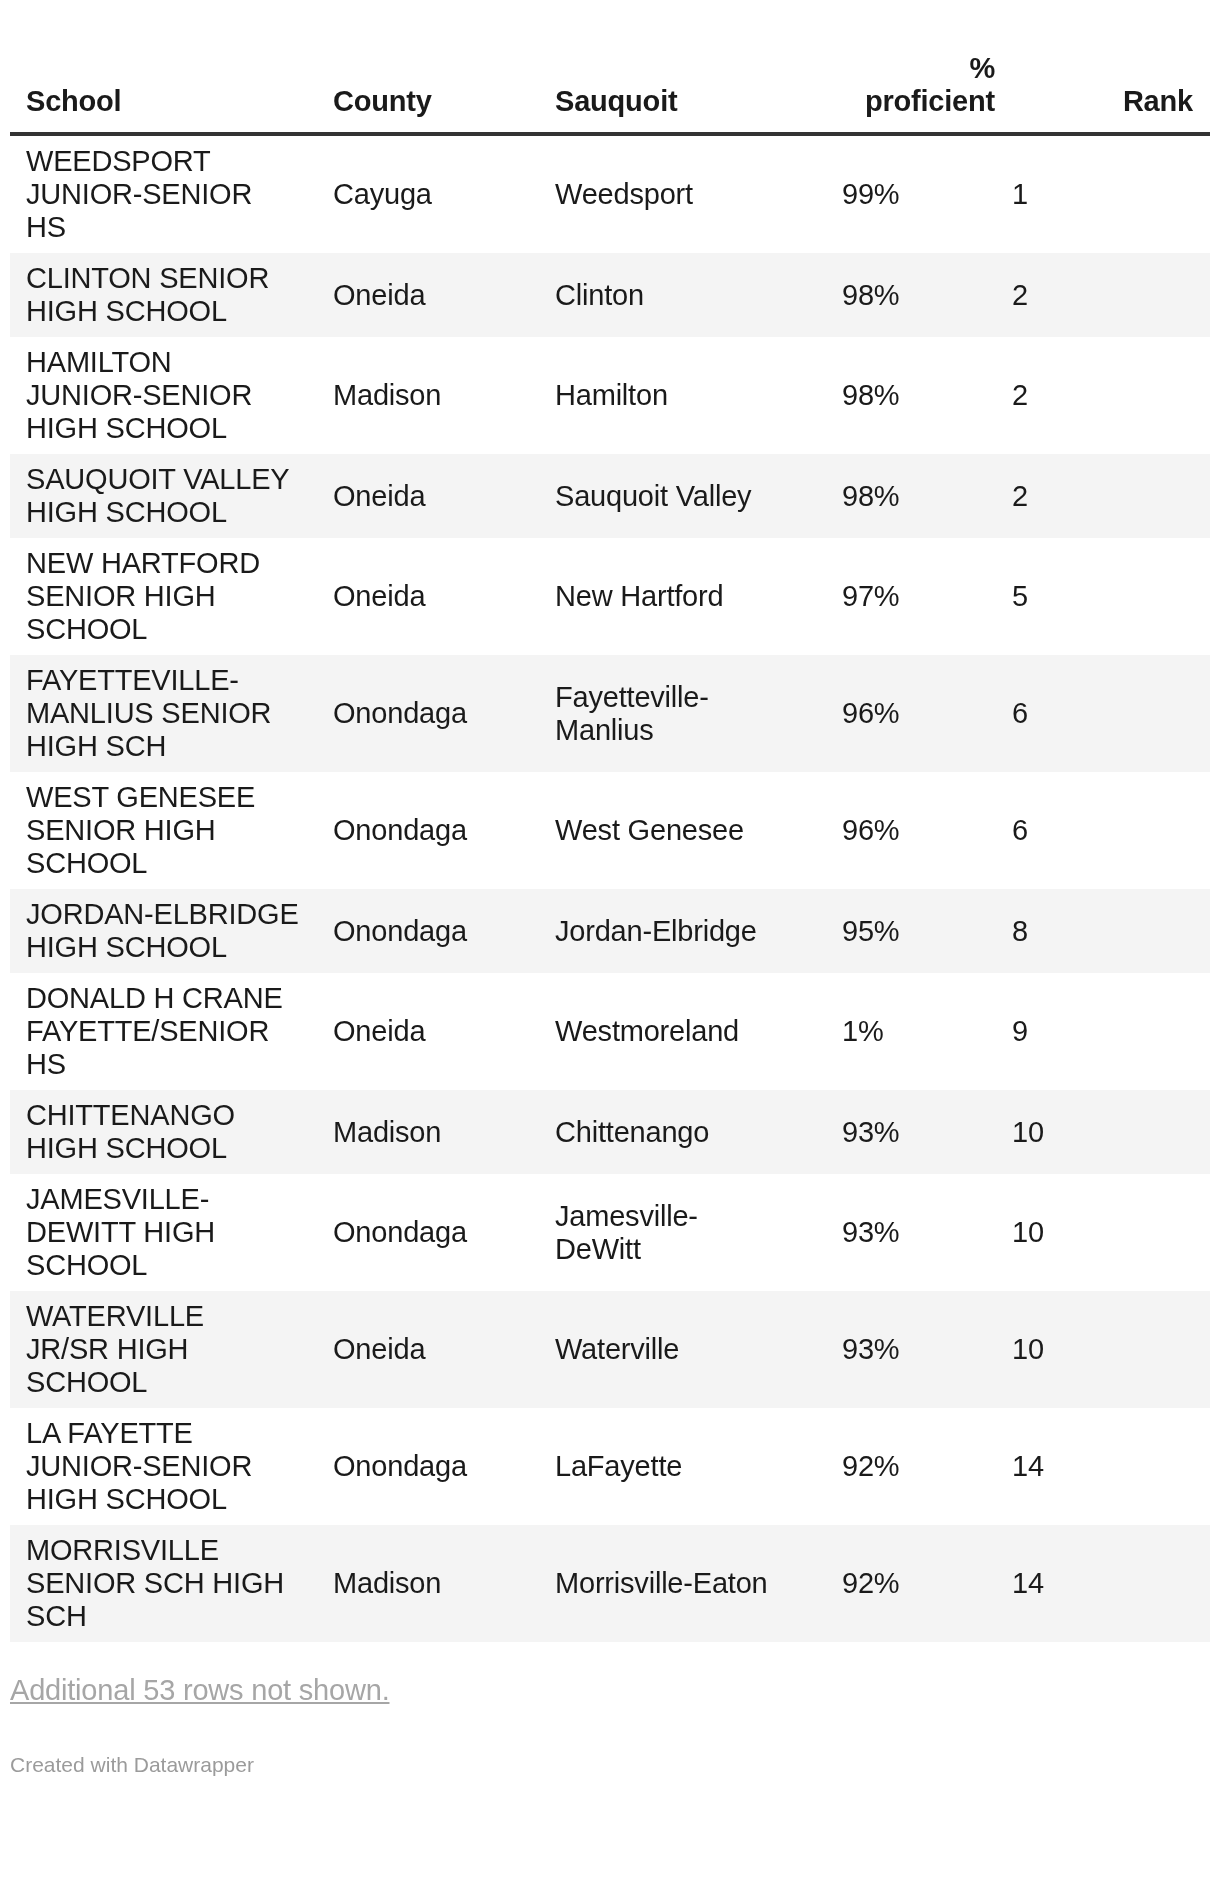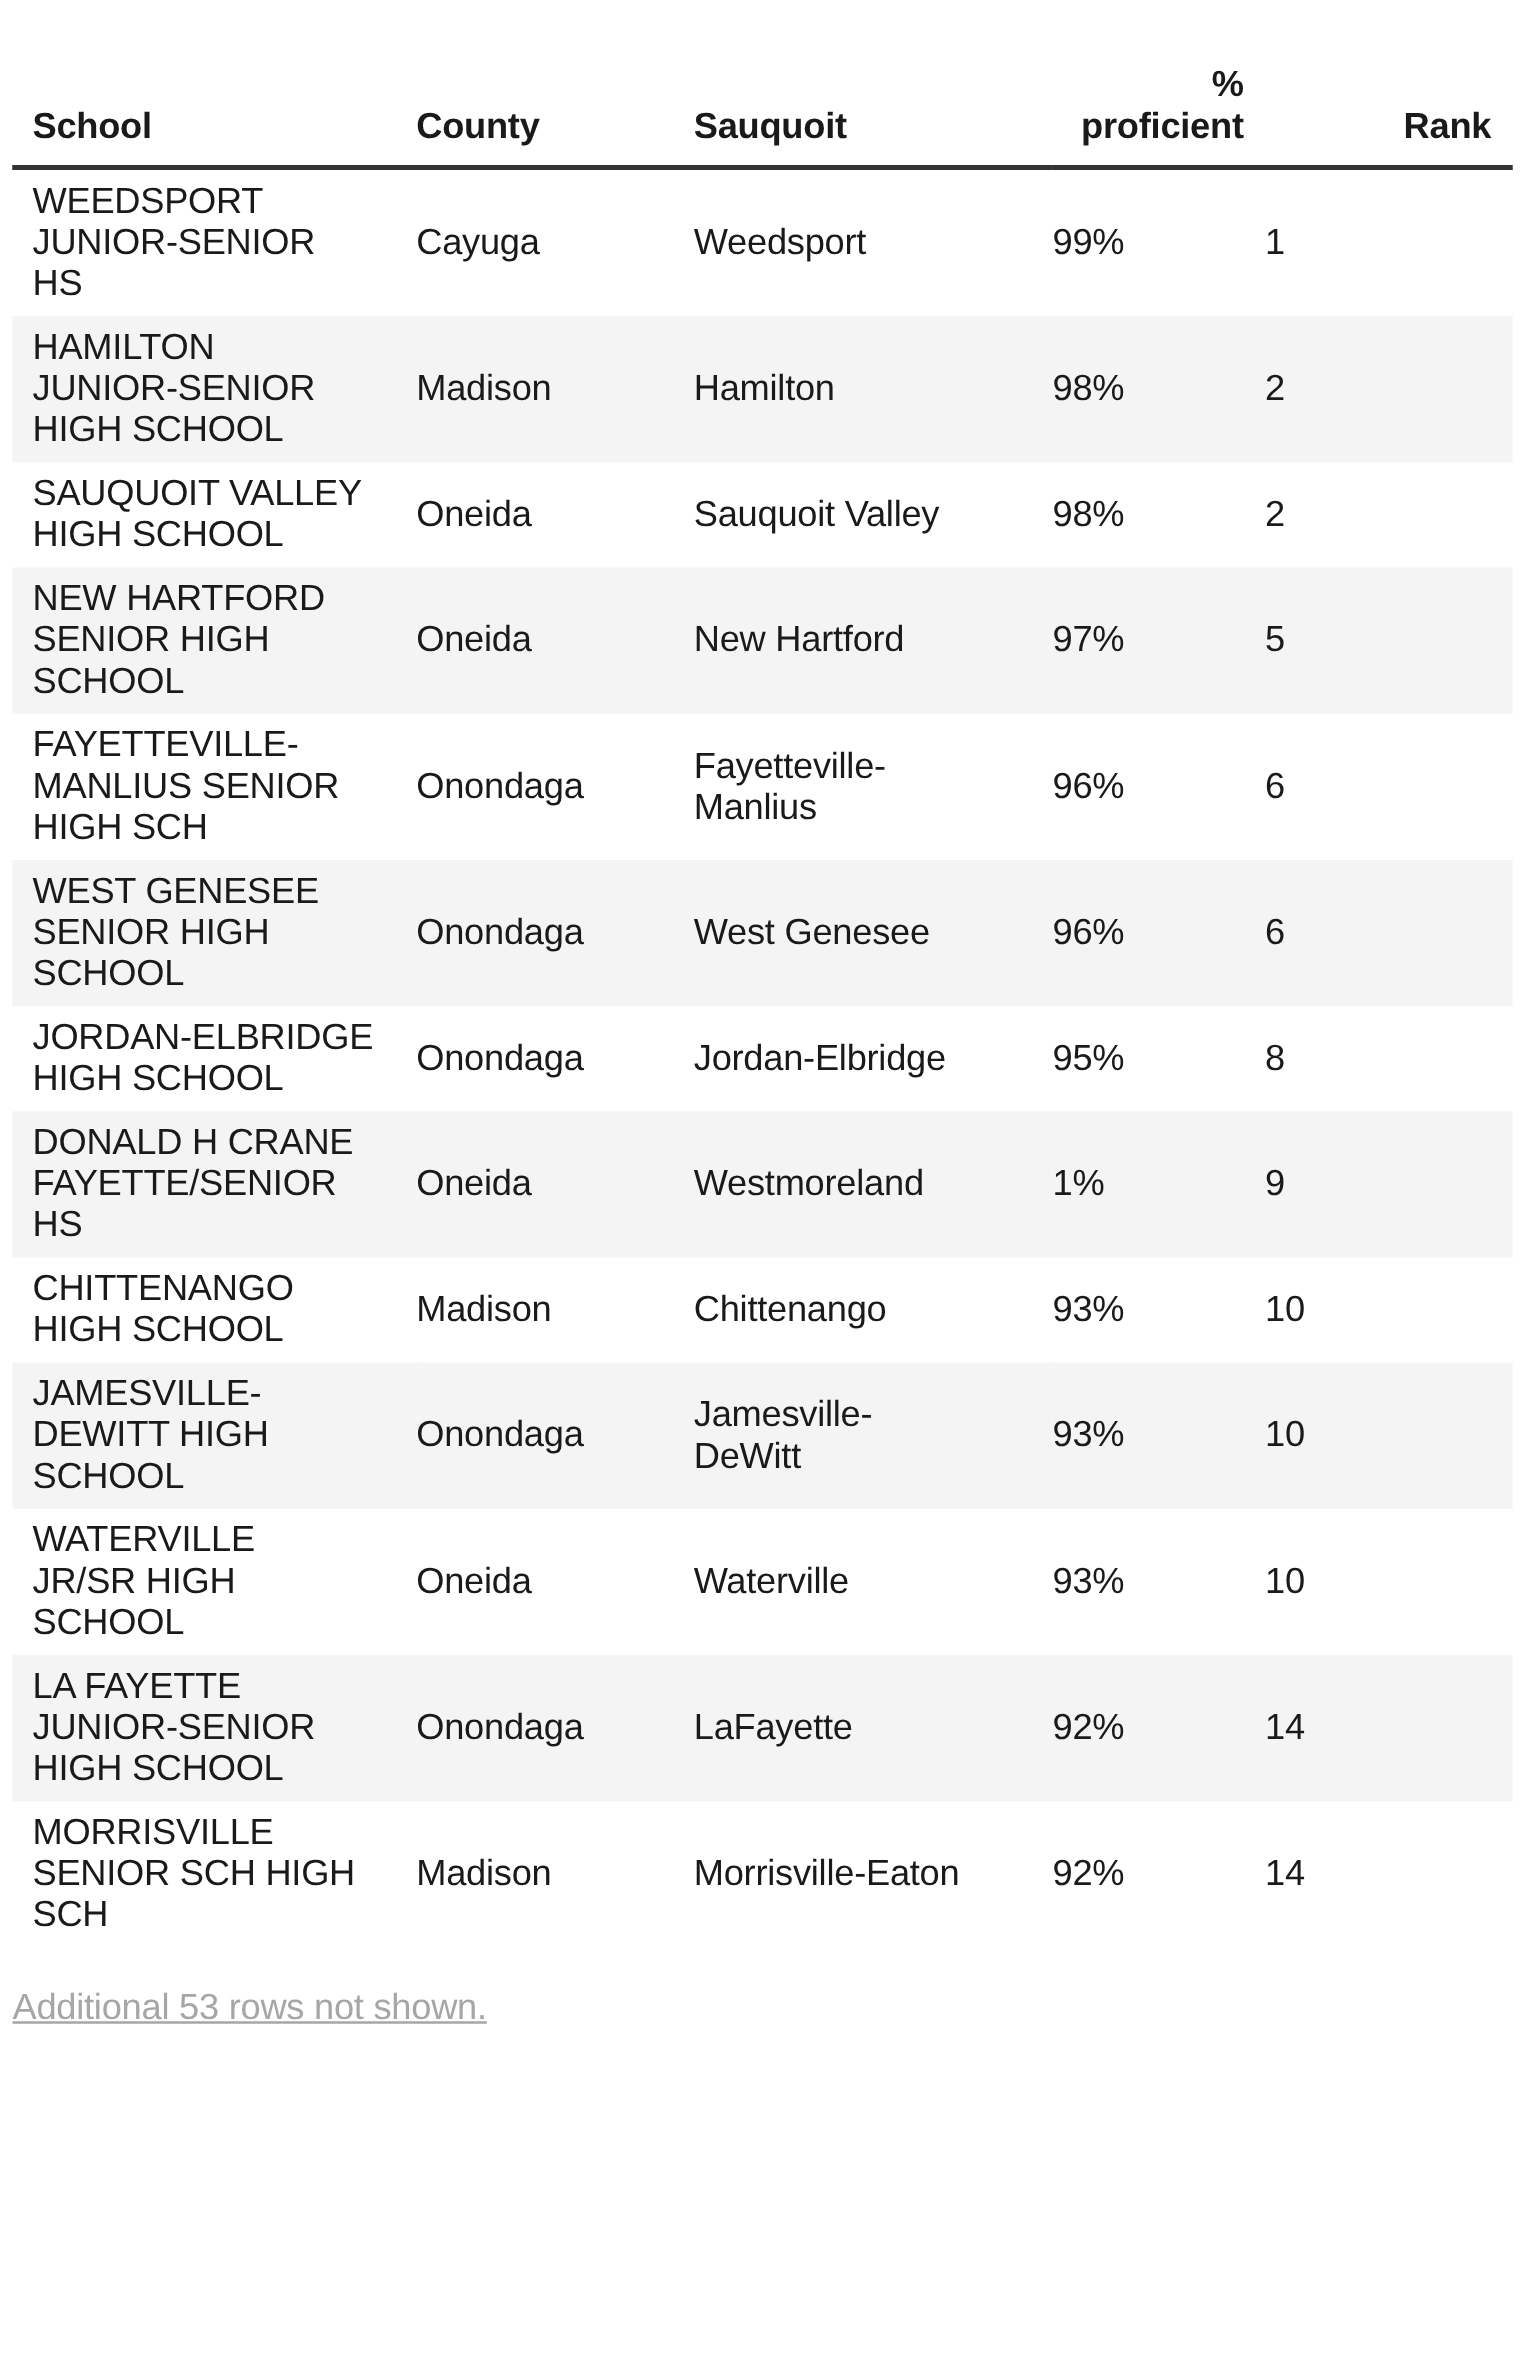"CLINTON SENIOR" tr { html: none -> <tr> <td>CLINTON SENIOR HIGH SCHOOL</td> <td>Oneida</td> <td>Clinton</td> <td>98%</td> <td>2</td> </tr> }
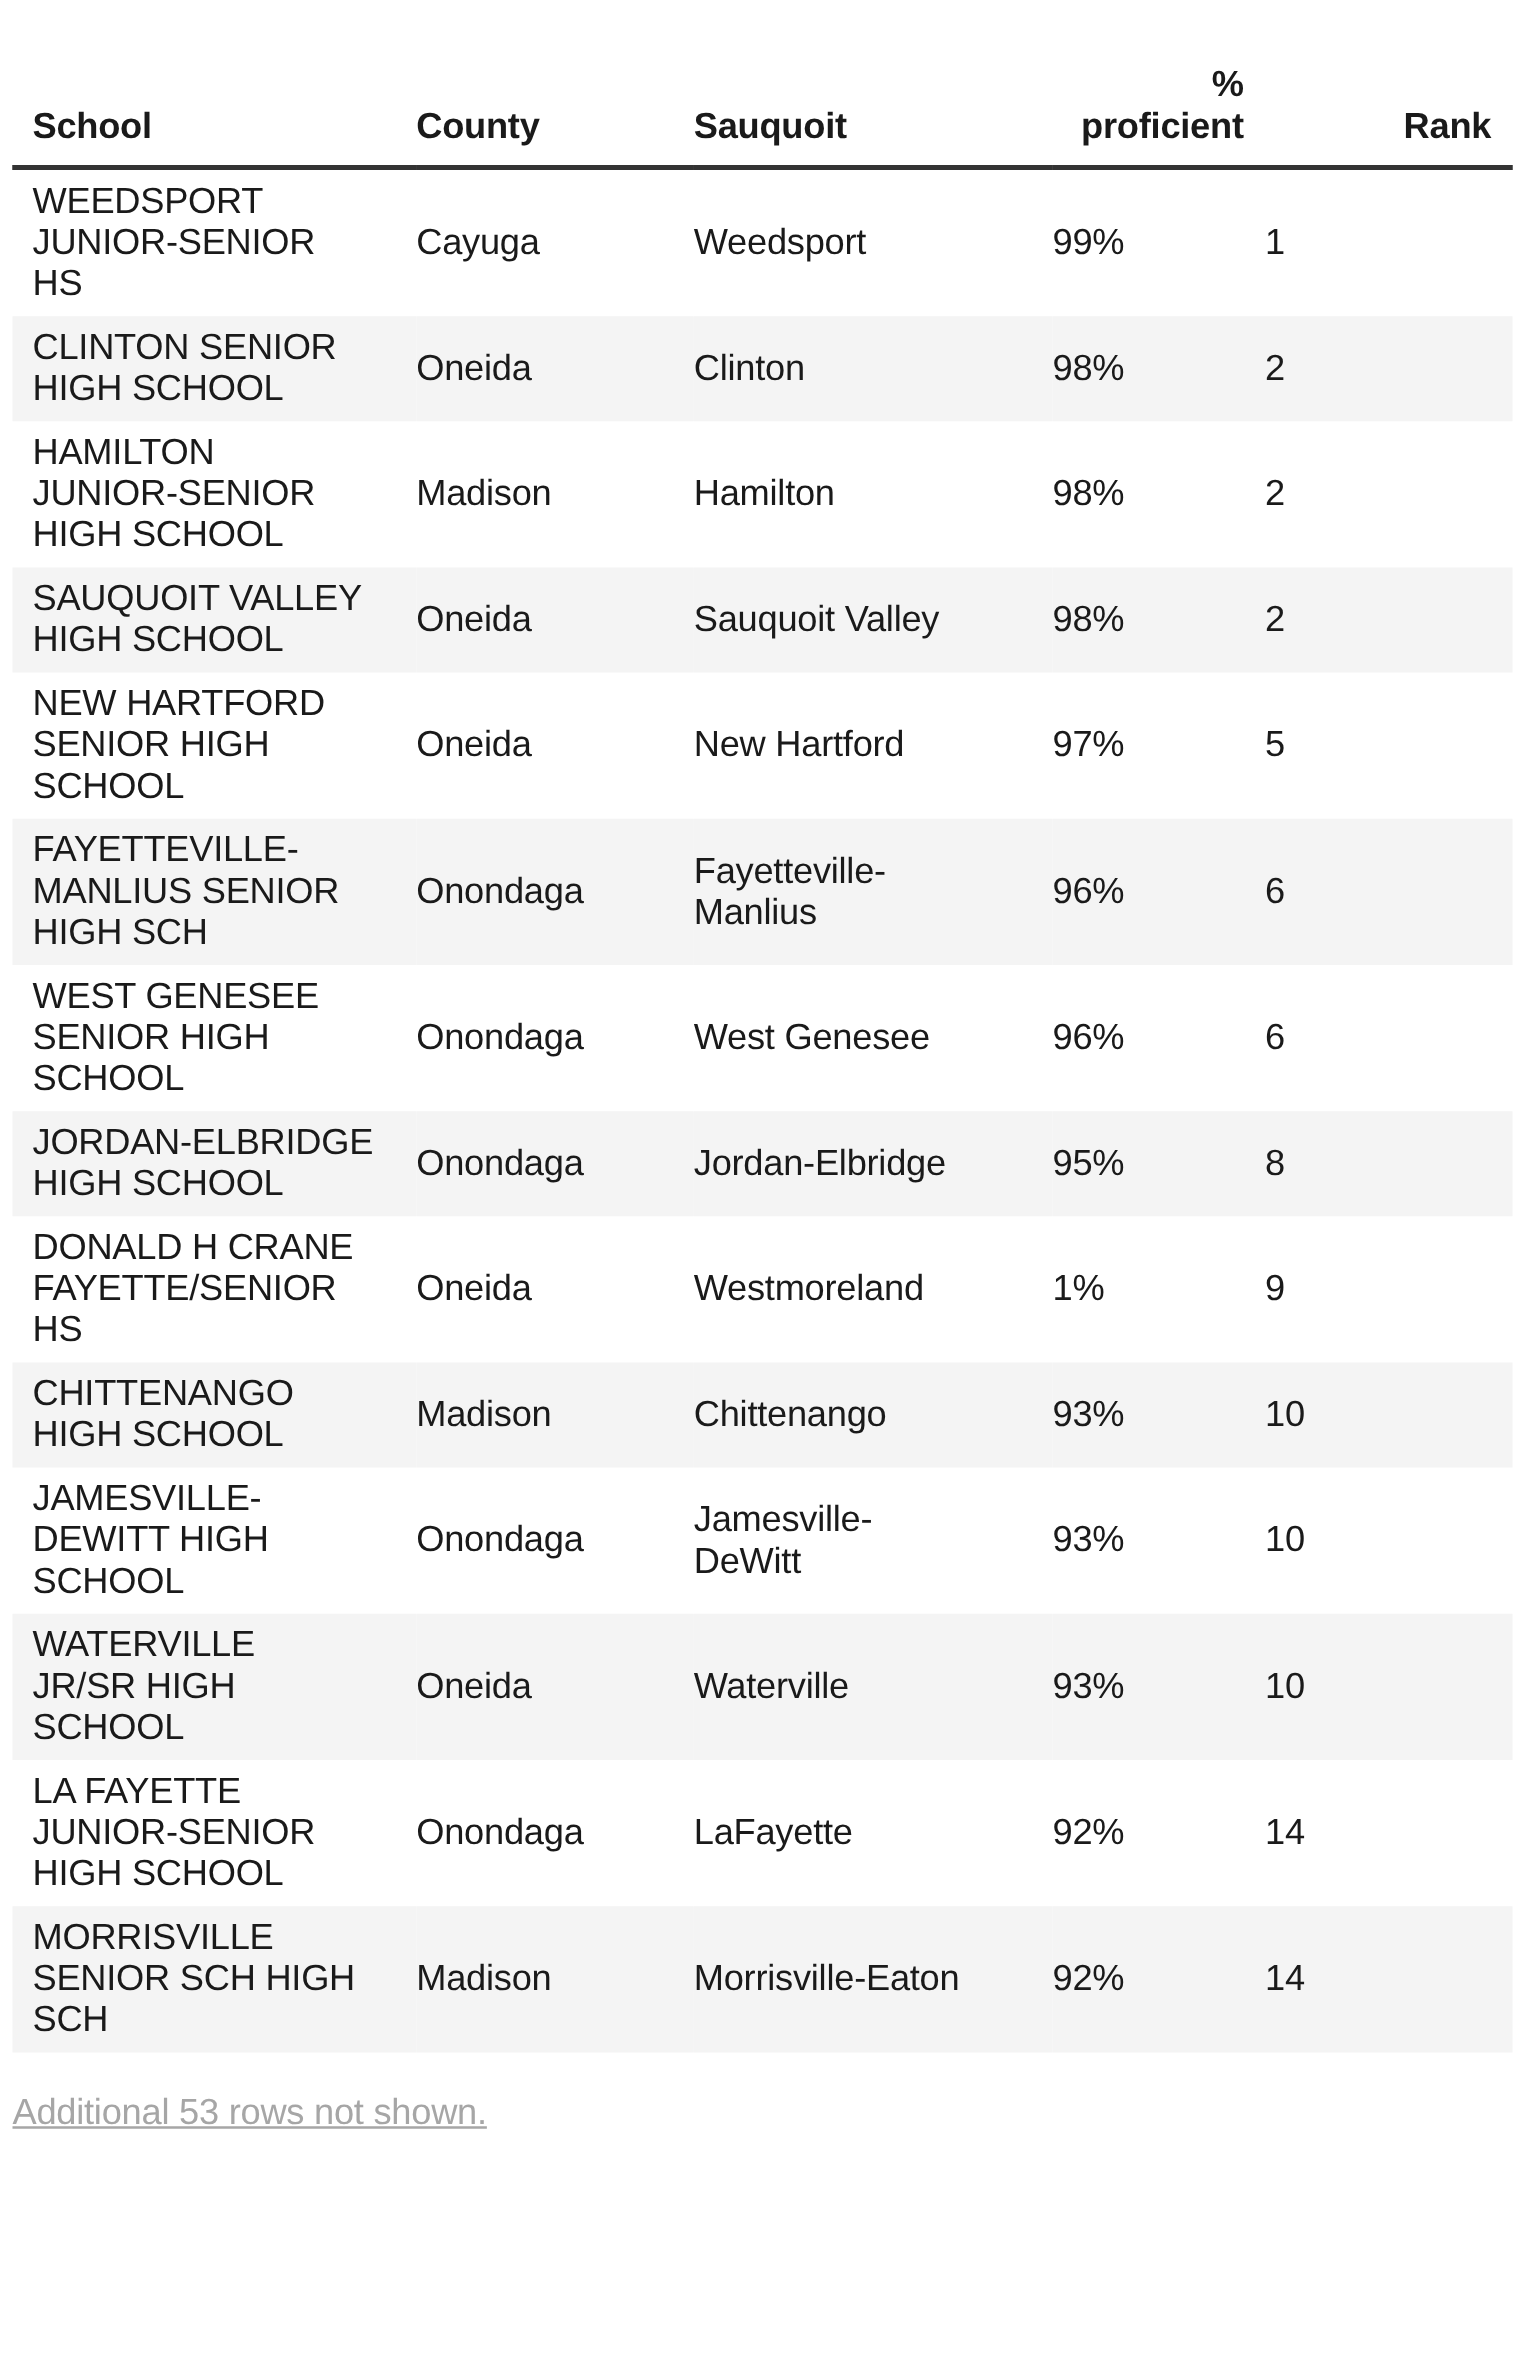"Created with Datawrapper" p.attribution { html: none -> <p>Created with Datawrapper</p> }
